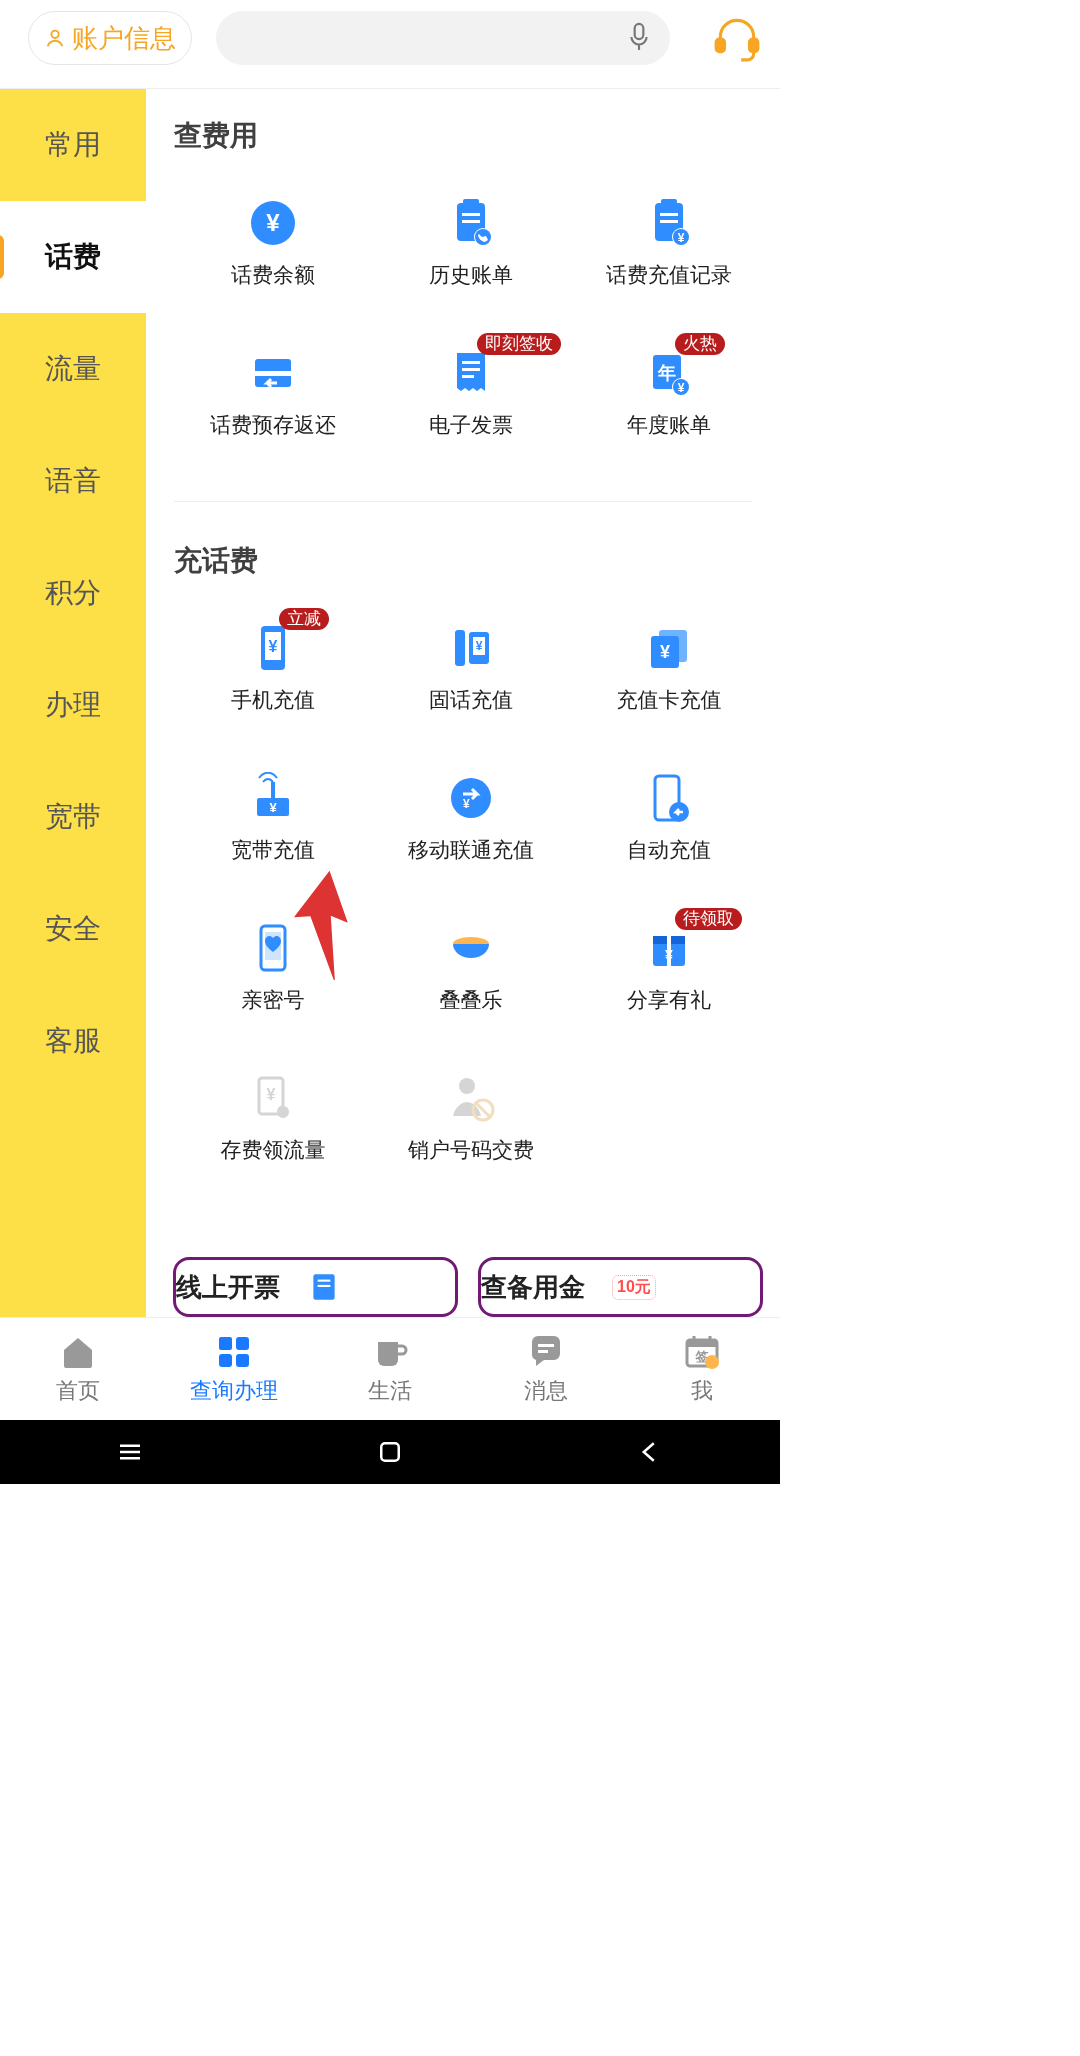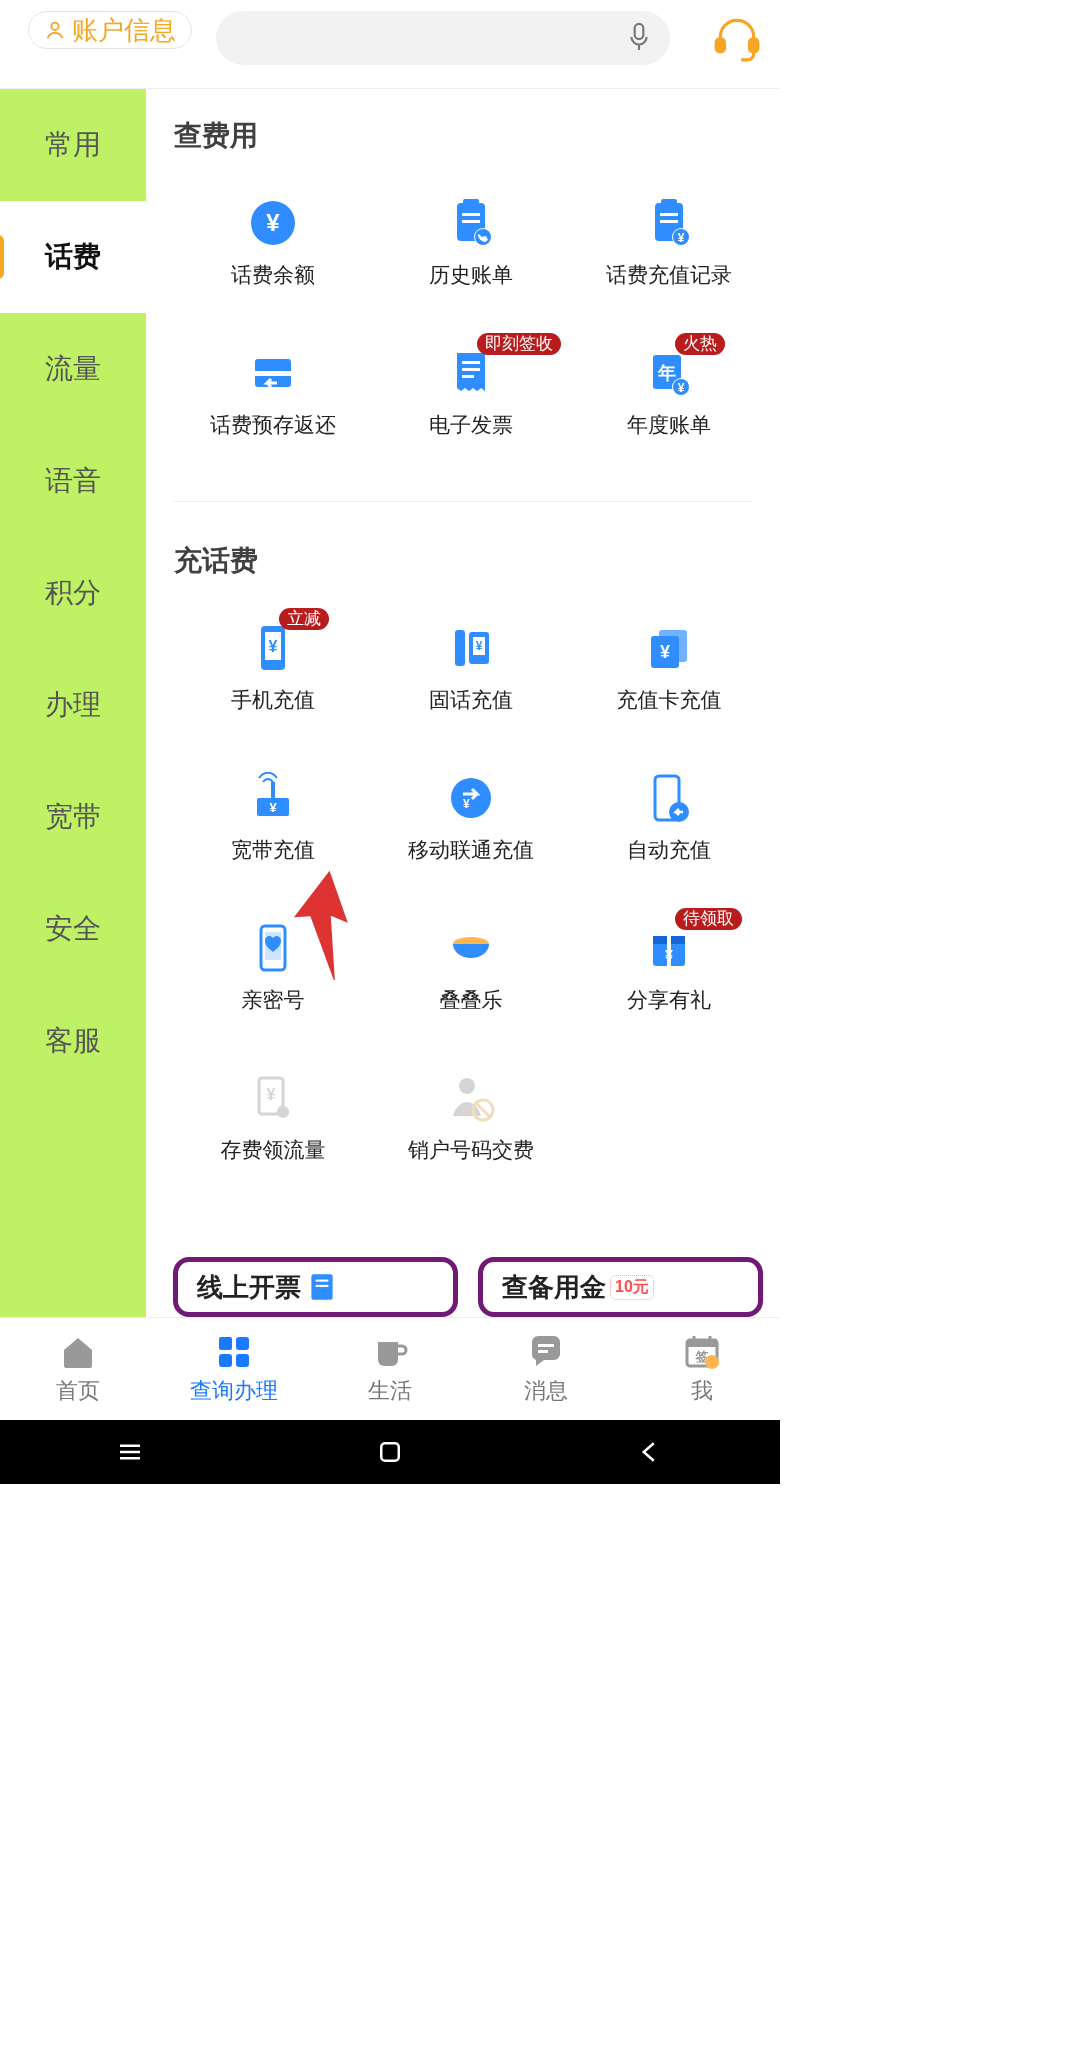"账户信息" .acct-pill { height: 38px -> 54px }
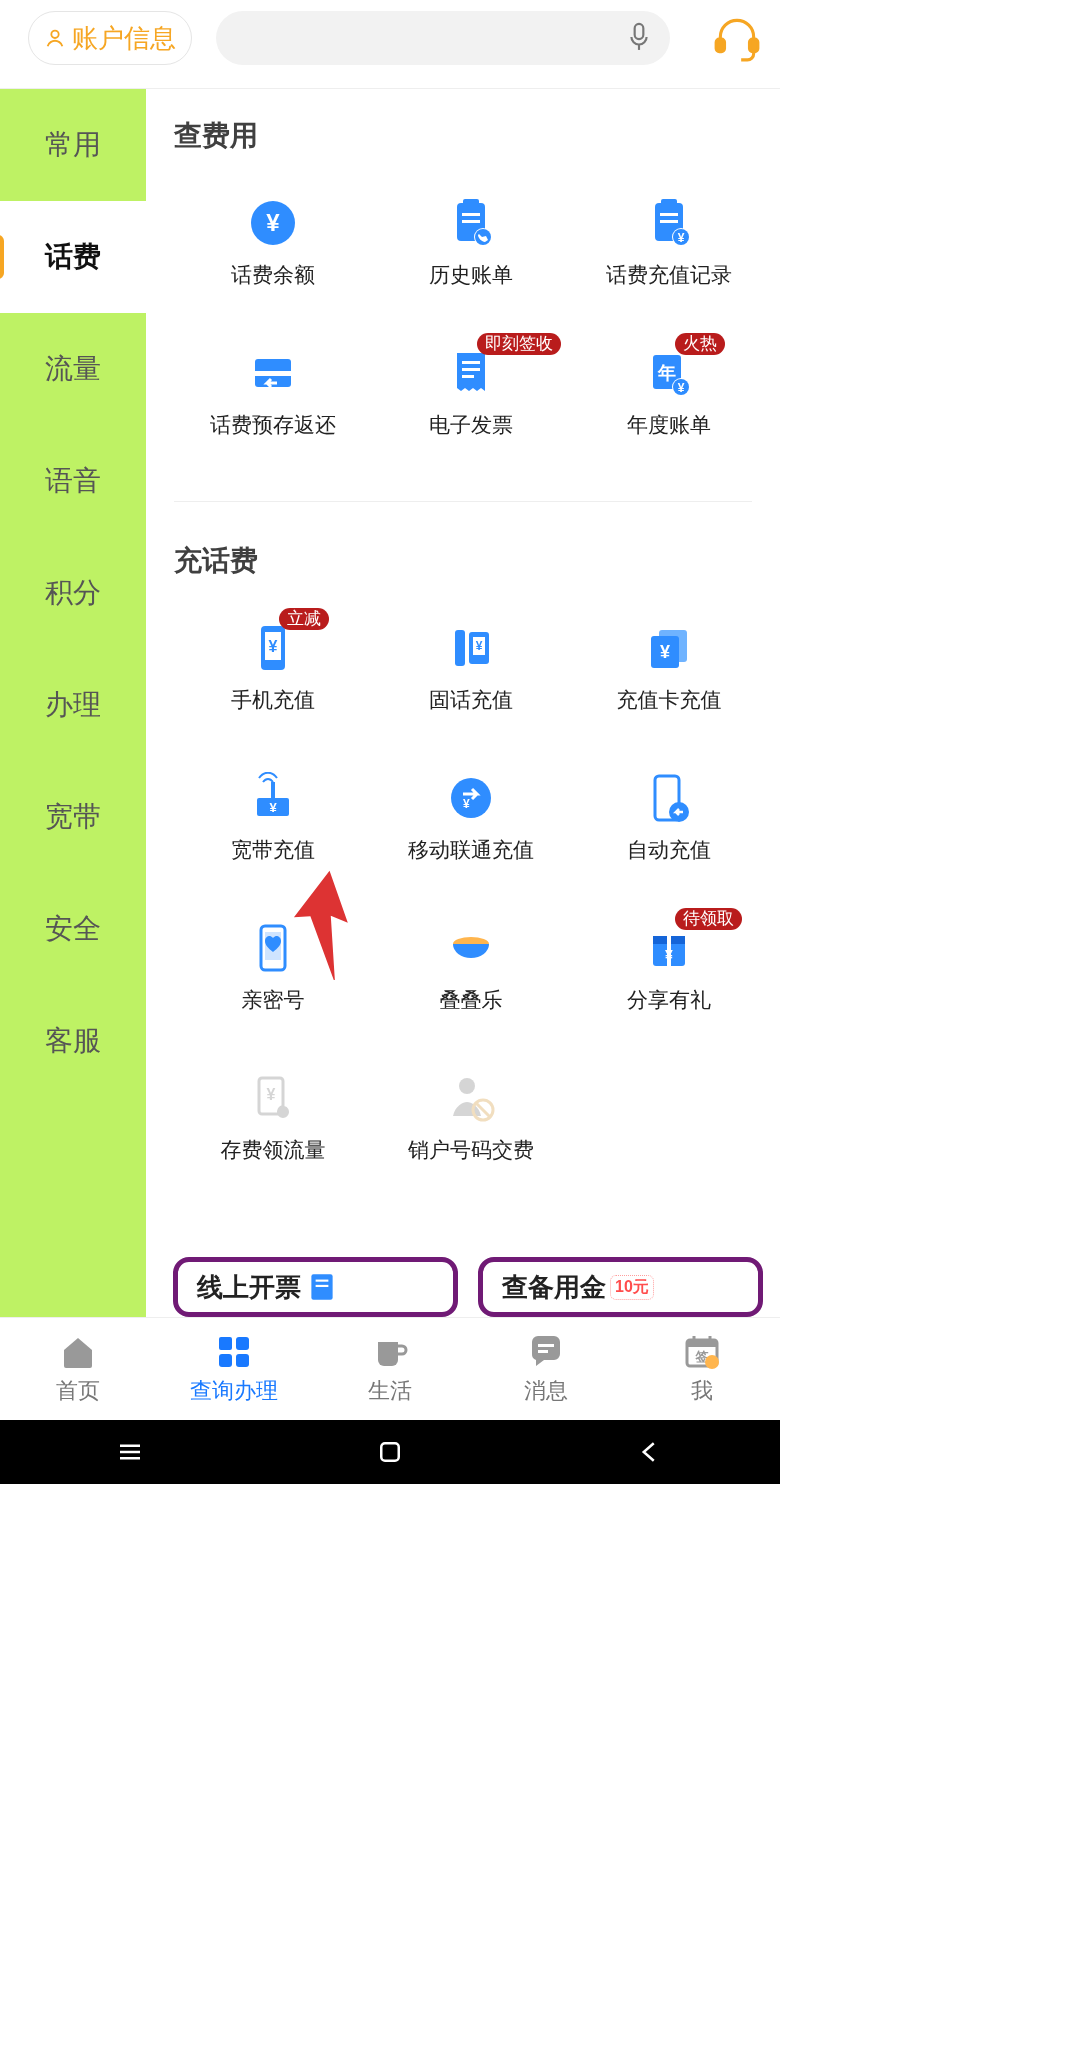"常用" .sidebar { background: #bef264 -> #fde047 }
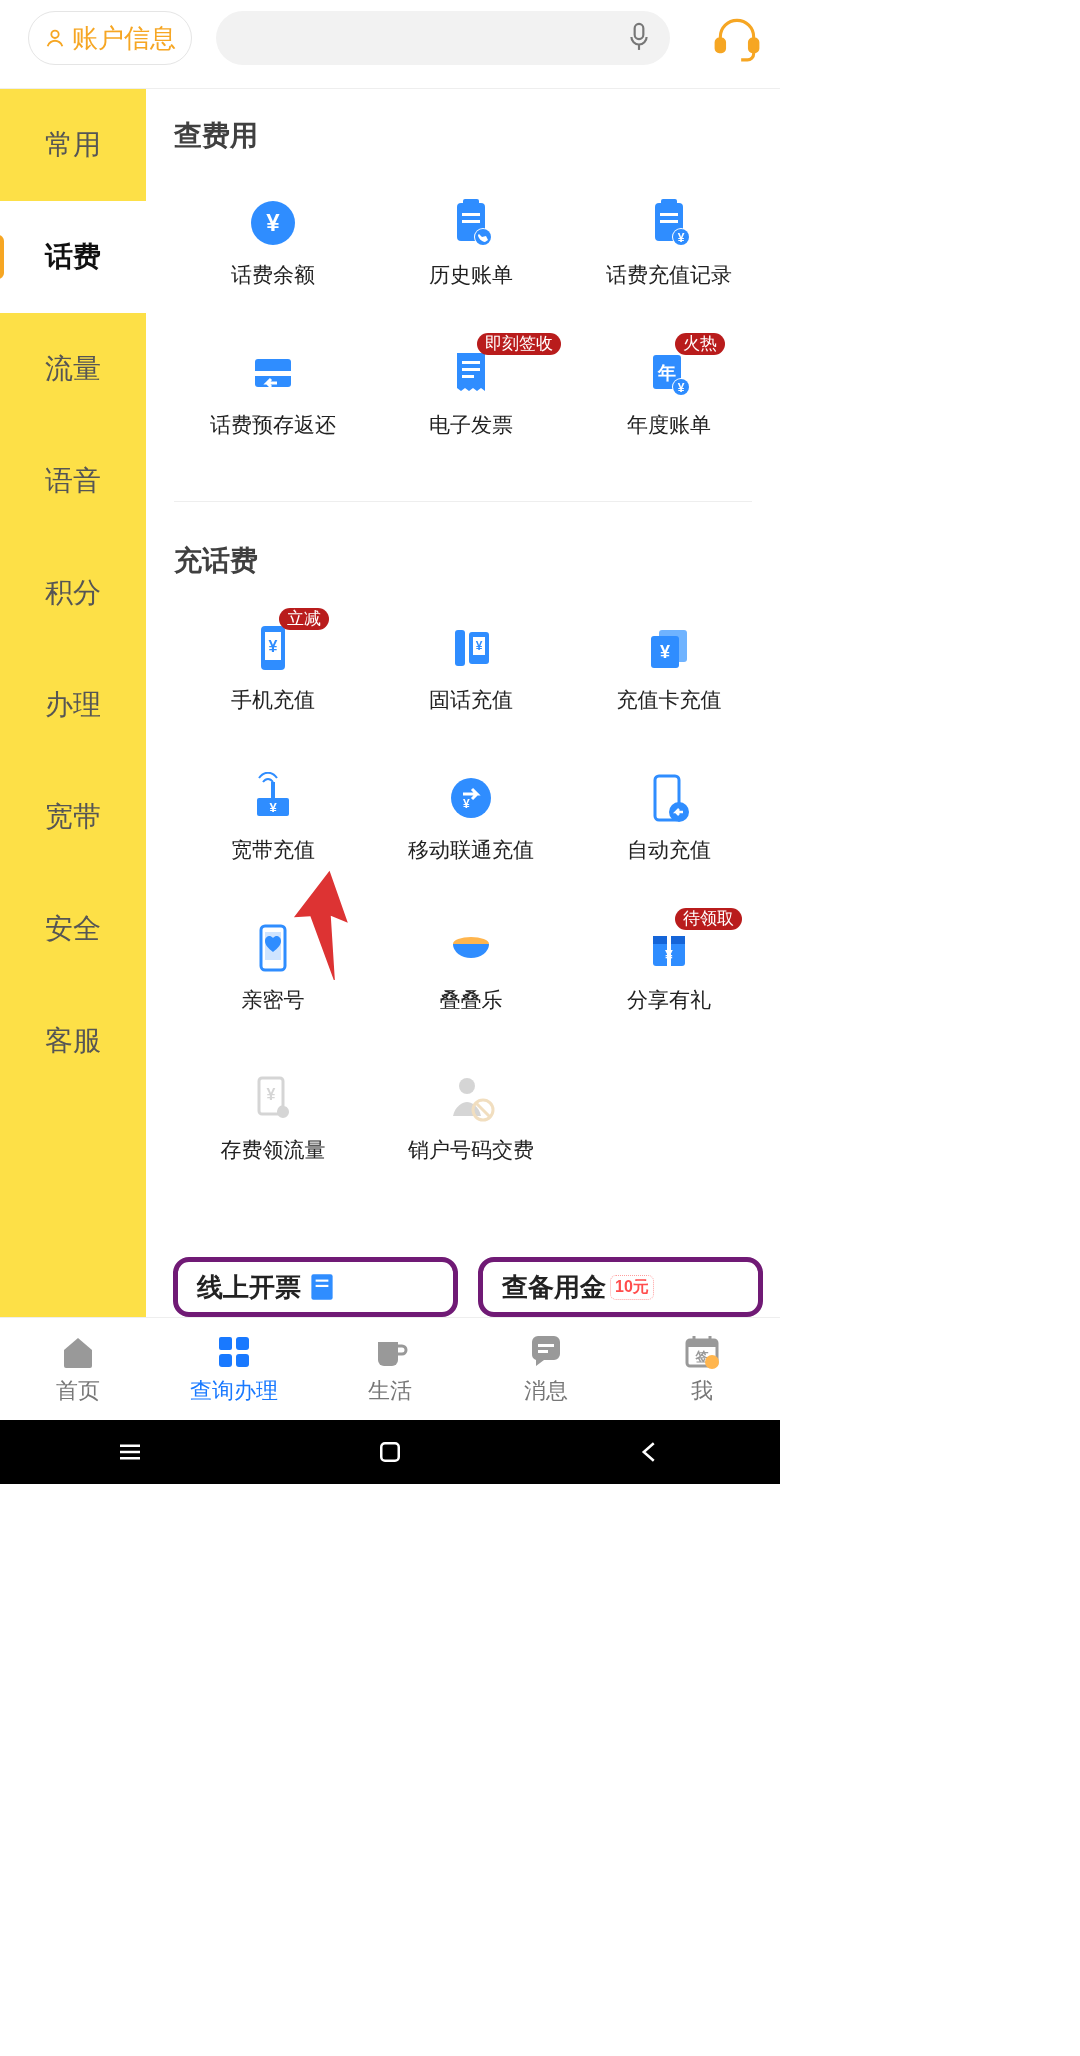"线上开票" .promo { border: 5px solid #701a75 -> 3px solid #701a75; gap: 4px -> 27px; padding: 0 19px -> 0 0 }
